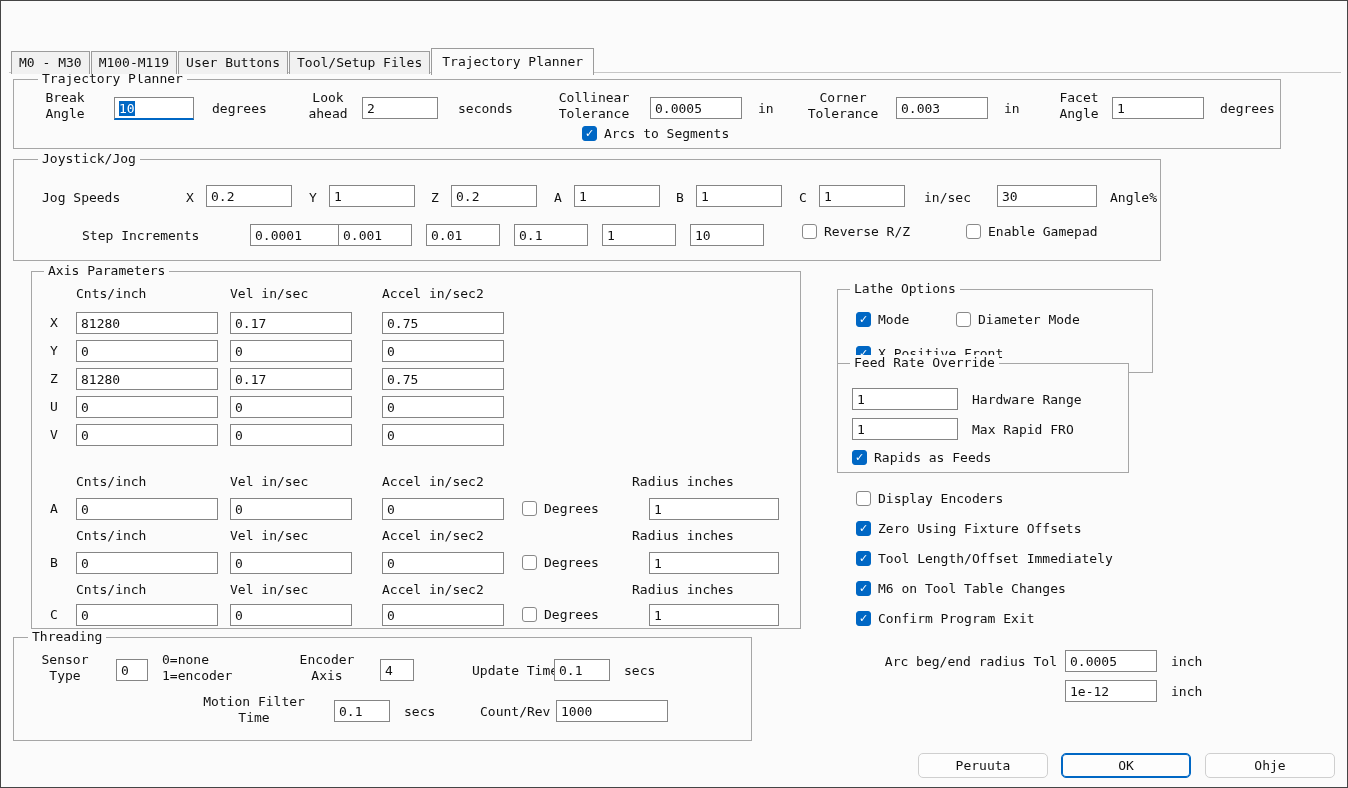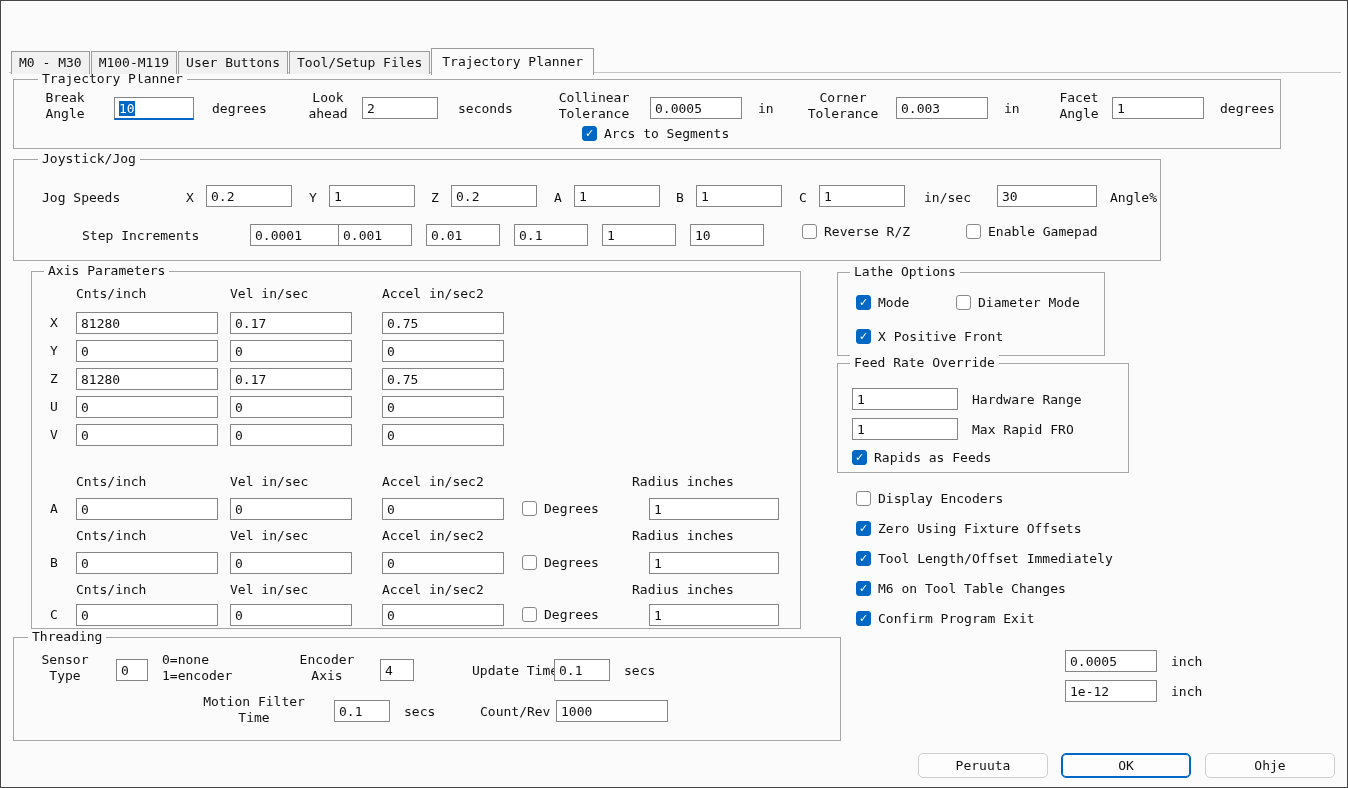"Lathe Options" div.group { top: 271px -> 288px; width: 268px -> 316px }
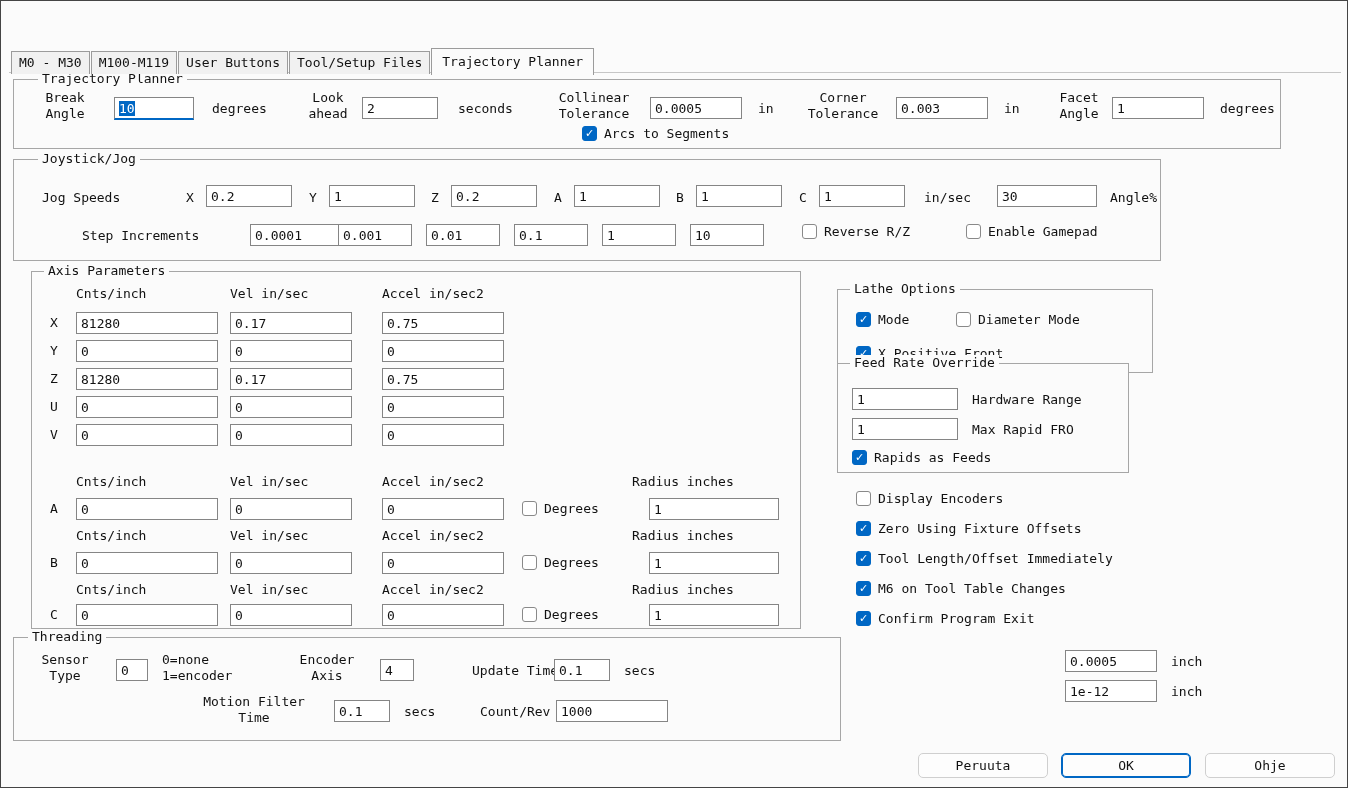"Threading" div.group { width: 828px -> 739px }
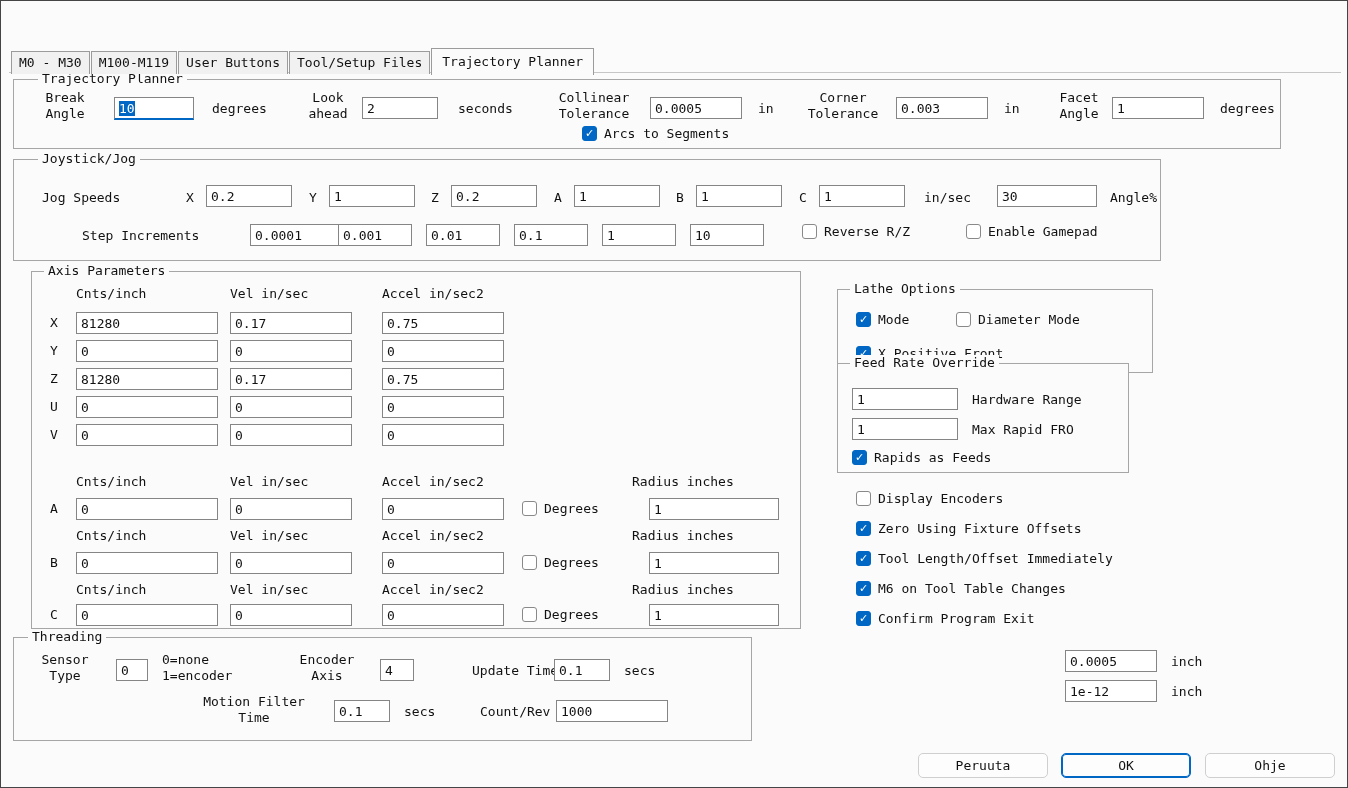"Arc beg/end radius Tol" span.lbl { html: none -> <span>Arc beg/end radius Tol</span> }
